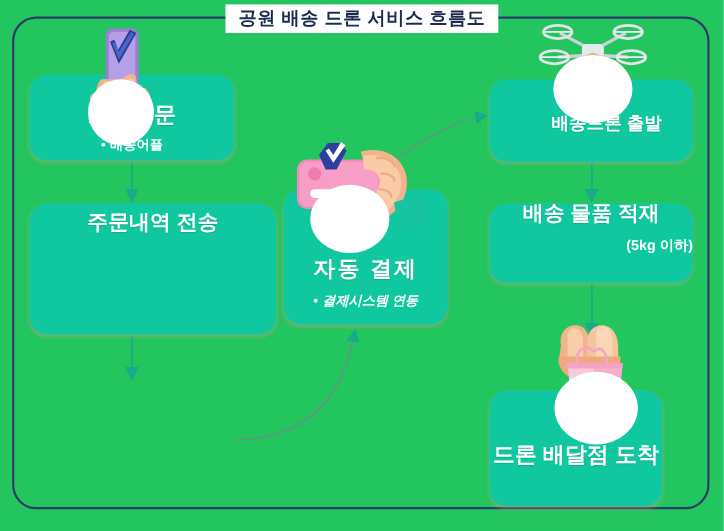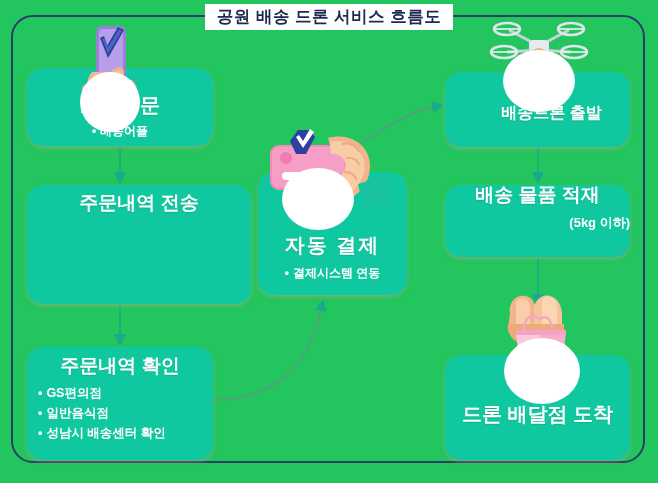"결제시스템 연동" #n-pay .bullets { font-style: none -> italic }
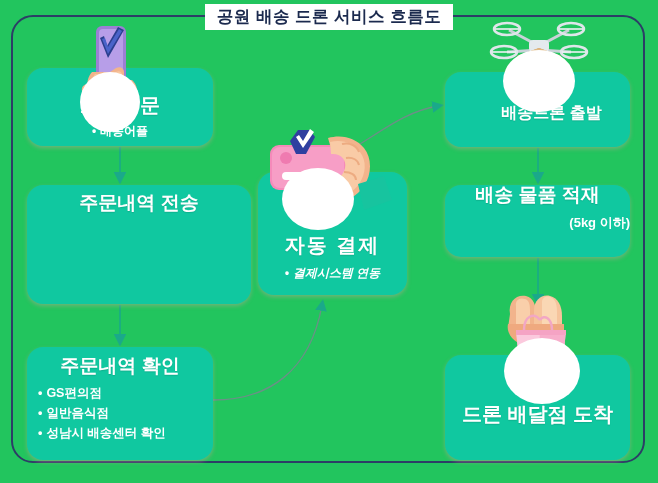"주문내역 확인" div.node { html: <div> <div>주문내역 확인</div> <ul> <li>GS편의점</li> <li>일반음식점</li> <li>성남시 배송센터 확인</li> </ul> </div> -> none }
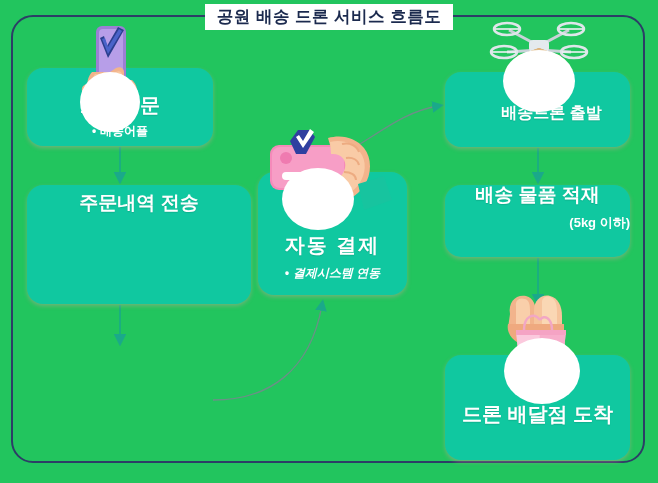"드론 배달점 도착" #n-arrive { width: 185px -> 157px }
